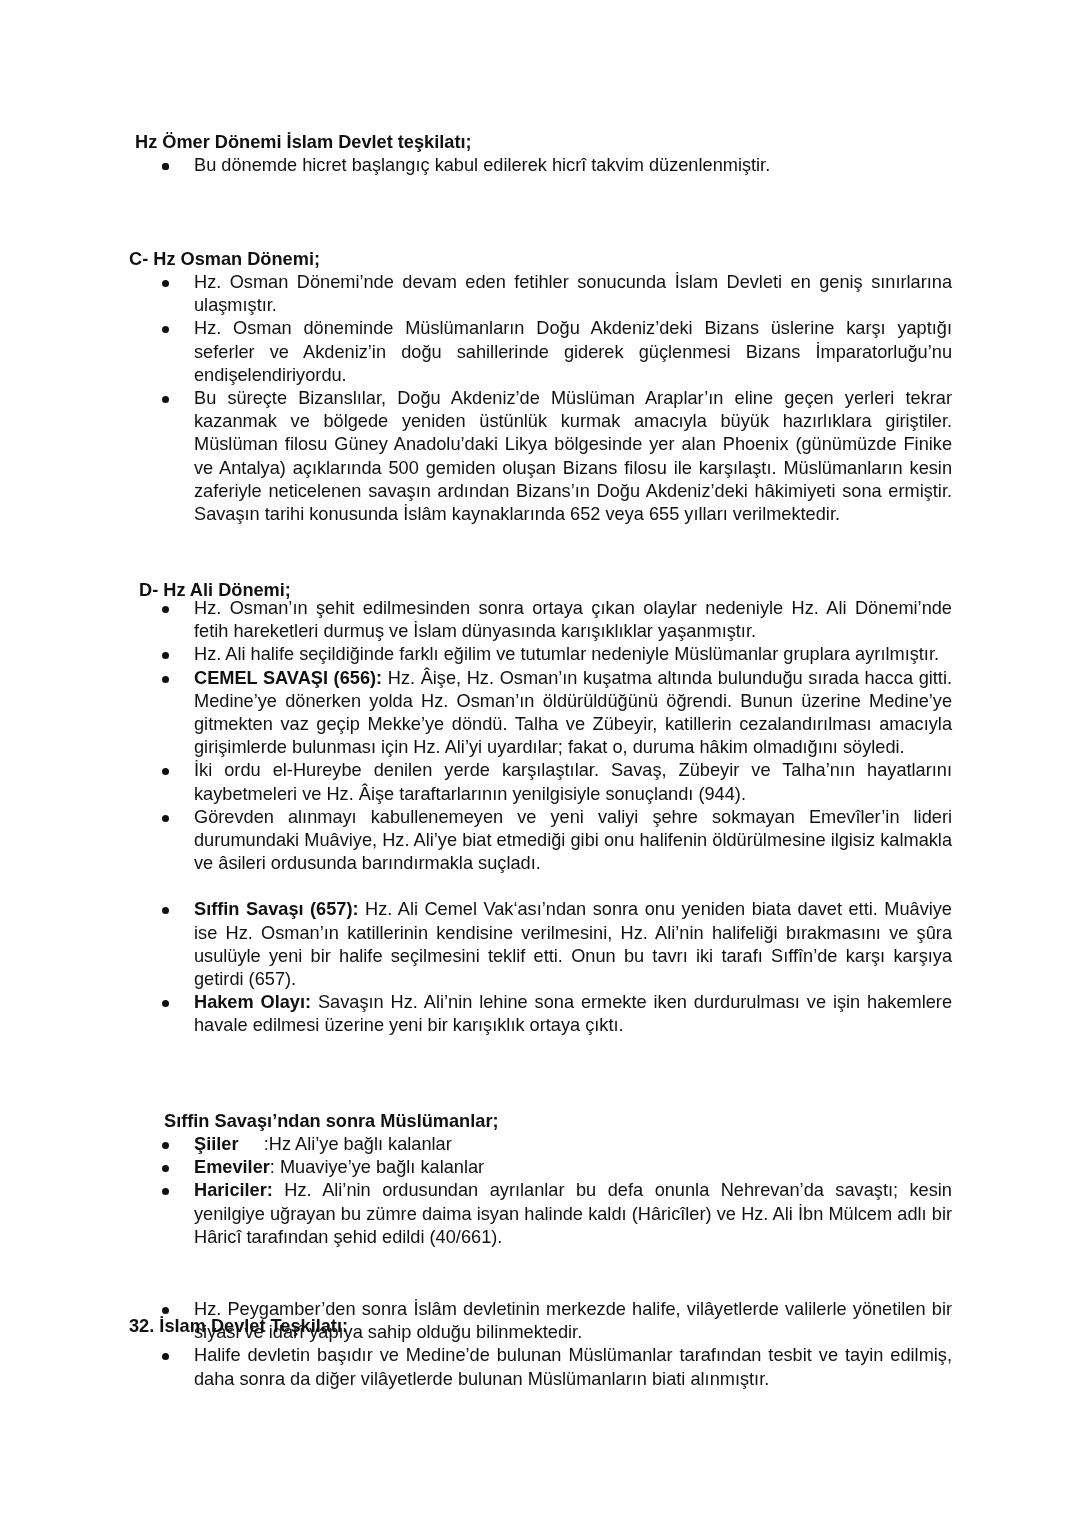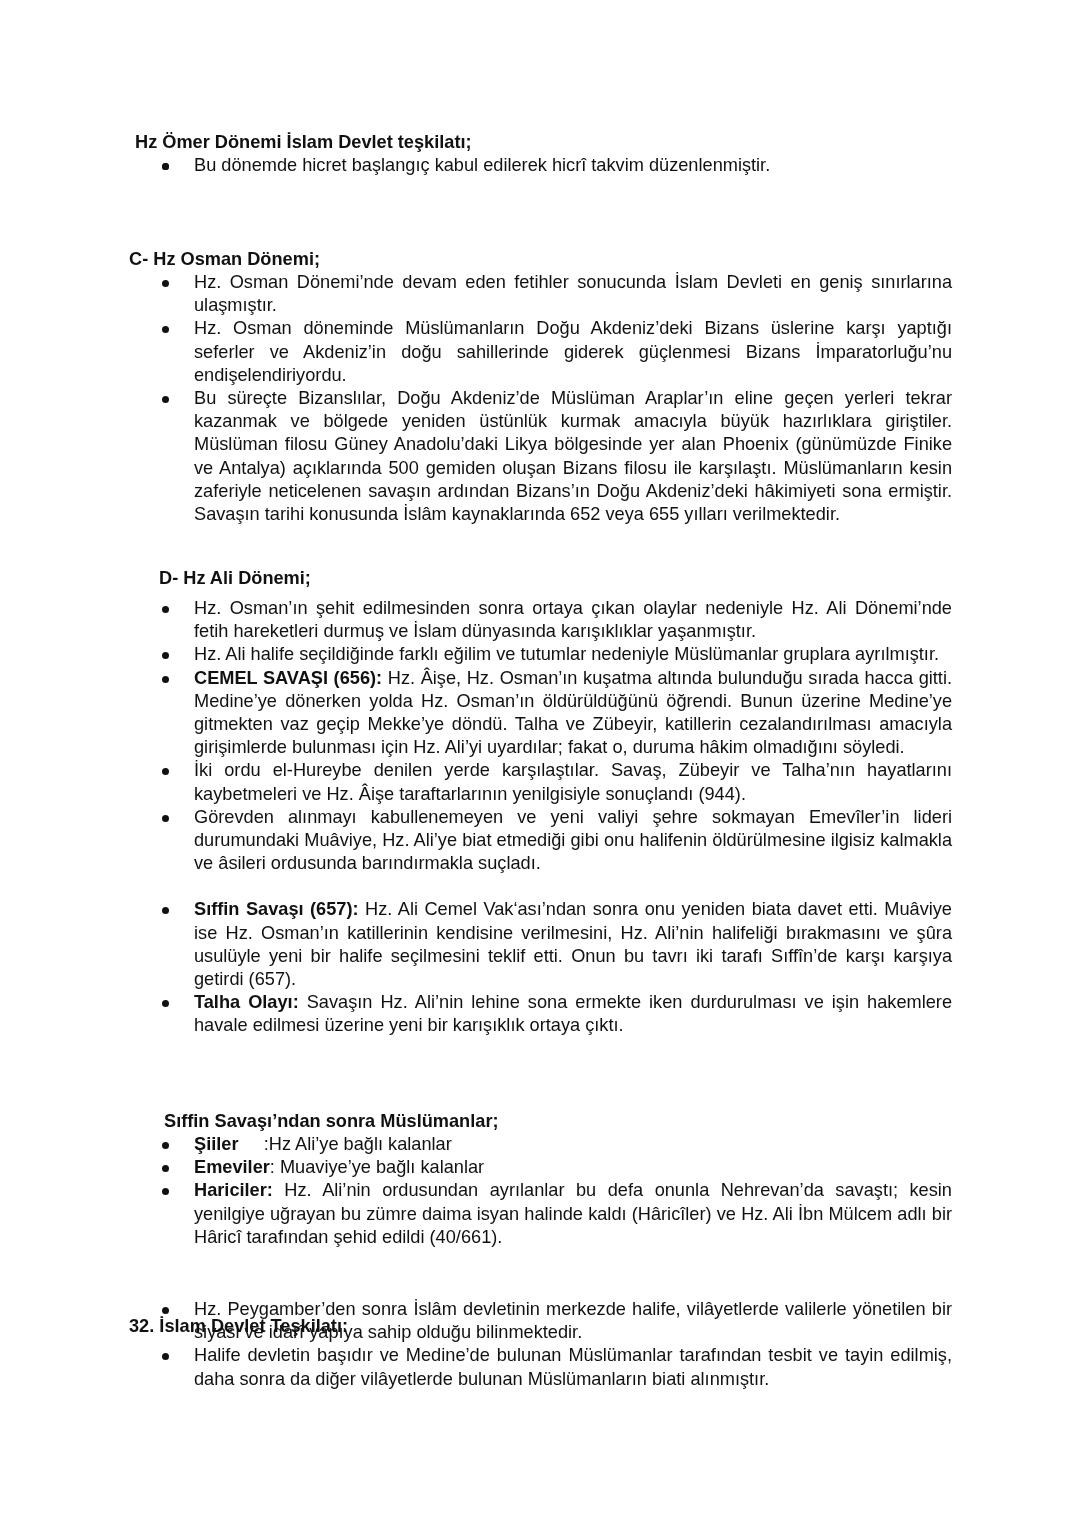"D- Hz Ali Dönemi;" div.heading { margin-left: 20px -> none; top: 567px -> 579px }
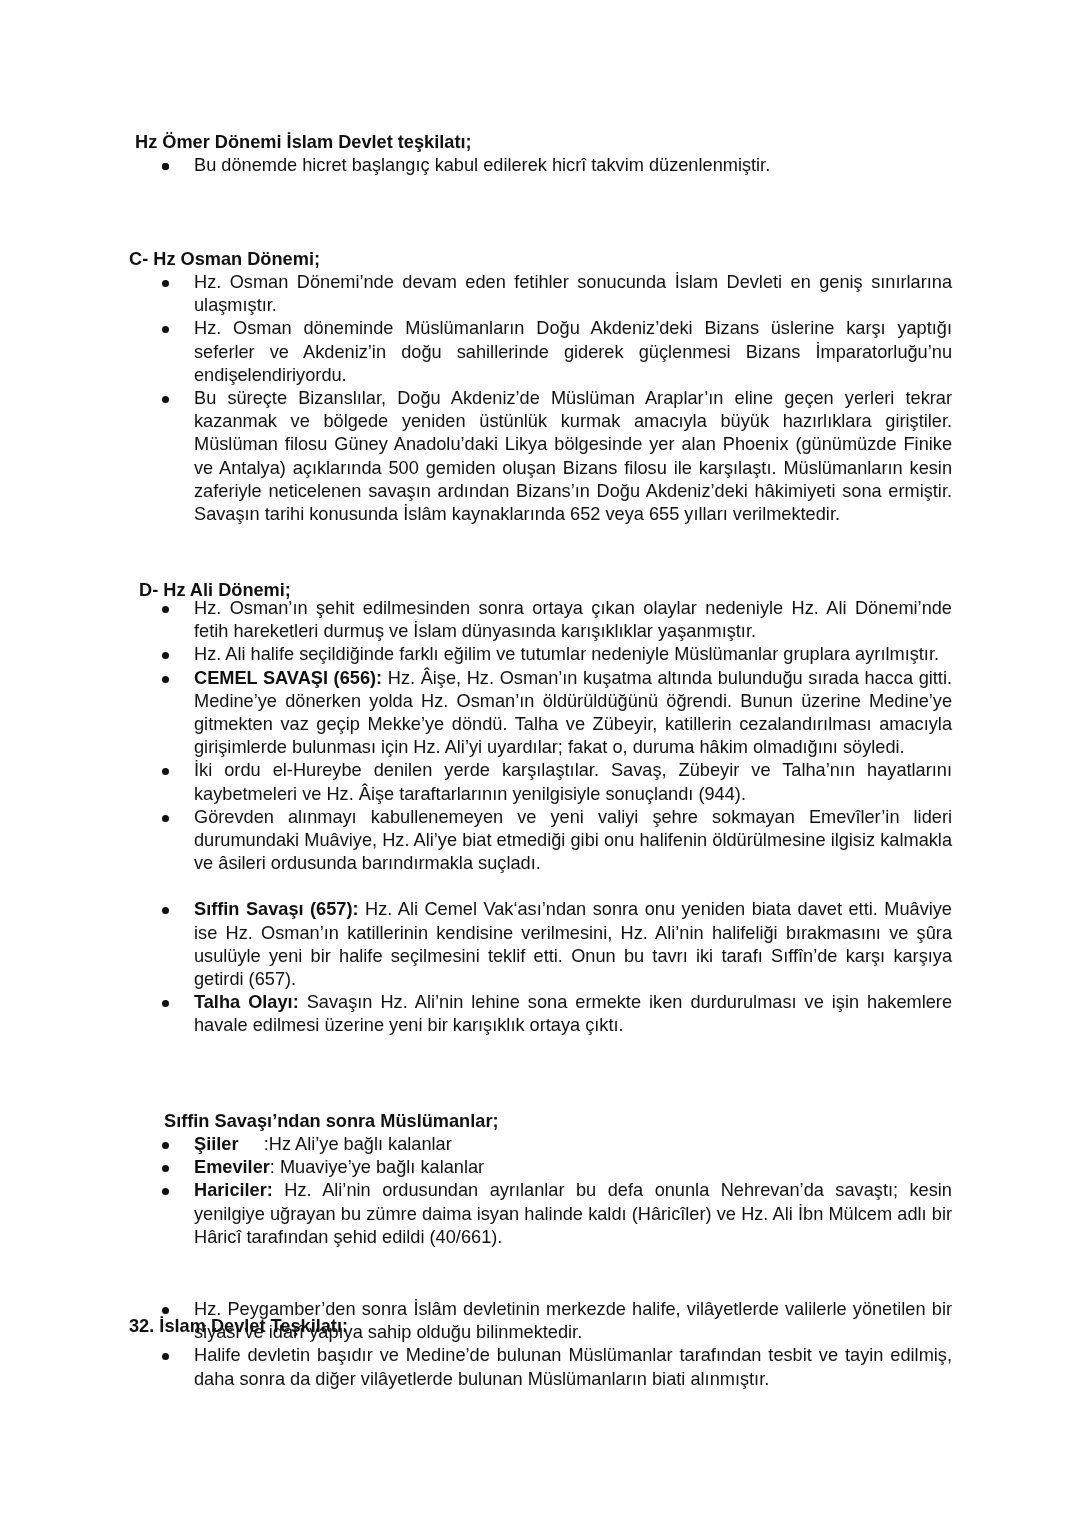"Talha Olayı:" b.lead { text: Talha -> Hakem }
